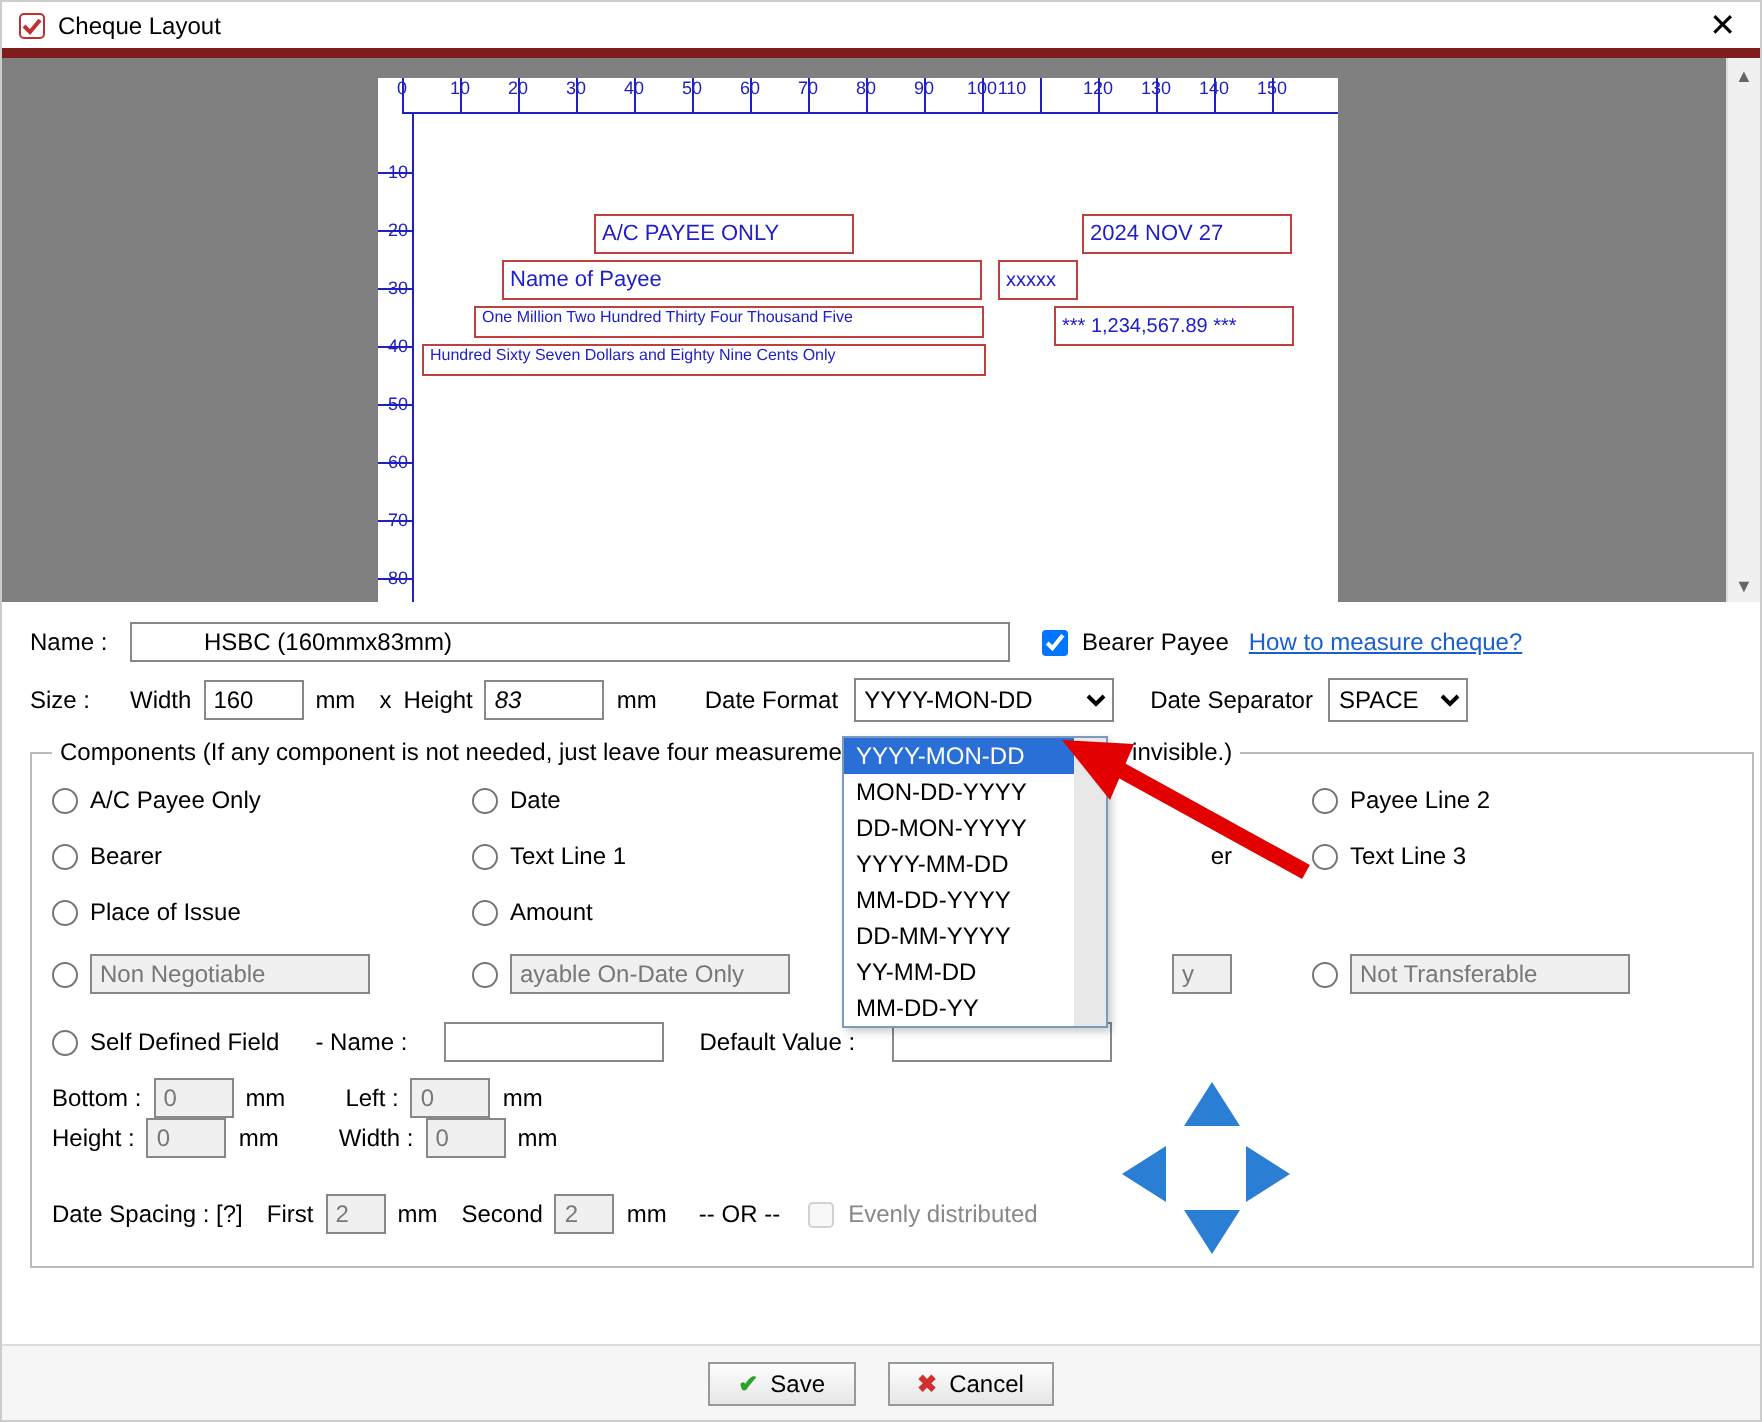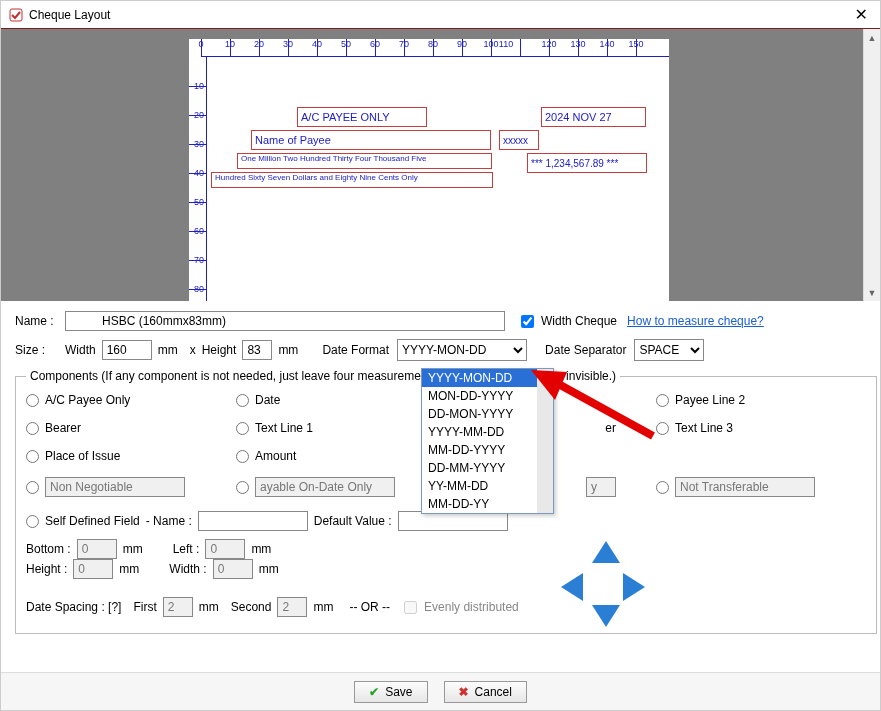"Cheque Layout" .titlebar { border-bottom: 1px solid #7f1d1d -> 5px solid #7f1d1d }
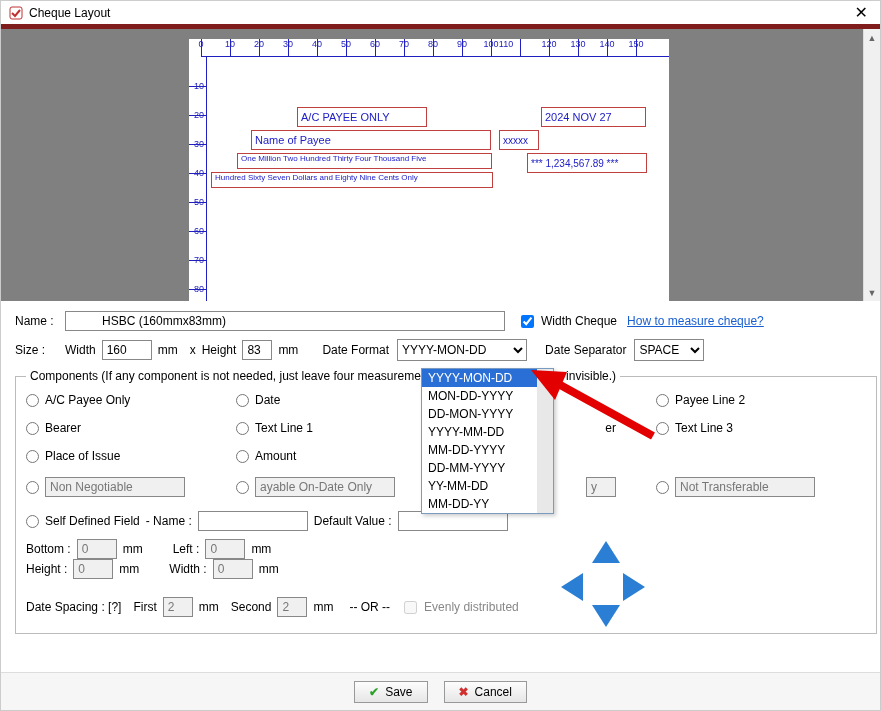"Width Cheque" span { text: Width Cheque -> Bearer Payee }
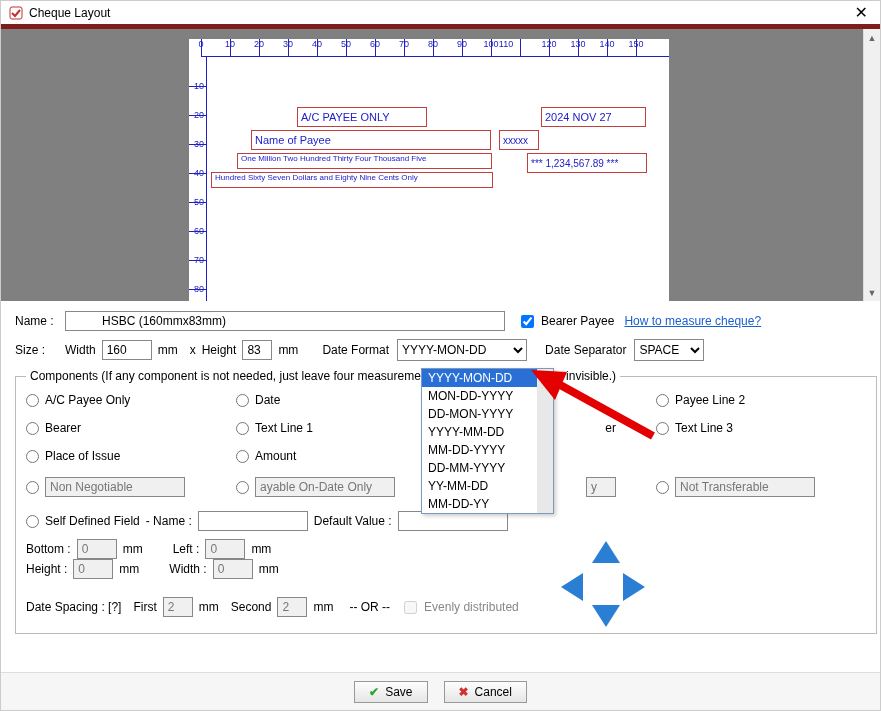"83" input.smallinput { font-style: none -> italic; width: 30px -> 60px }
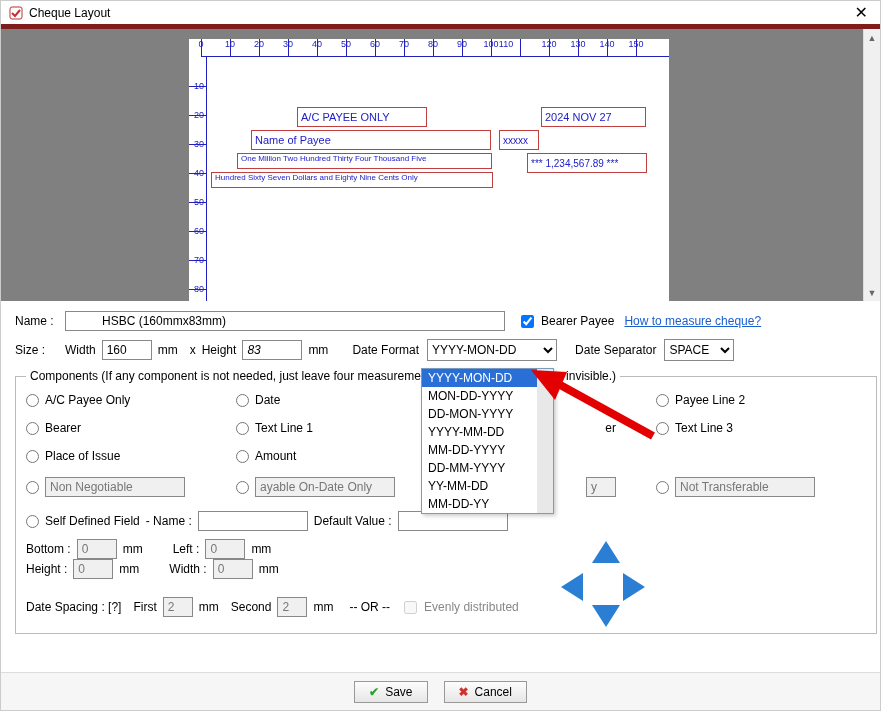"Self Defined Field" div.row { gap: none -> 12px }
